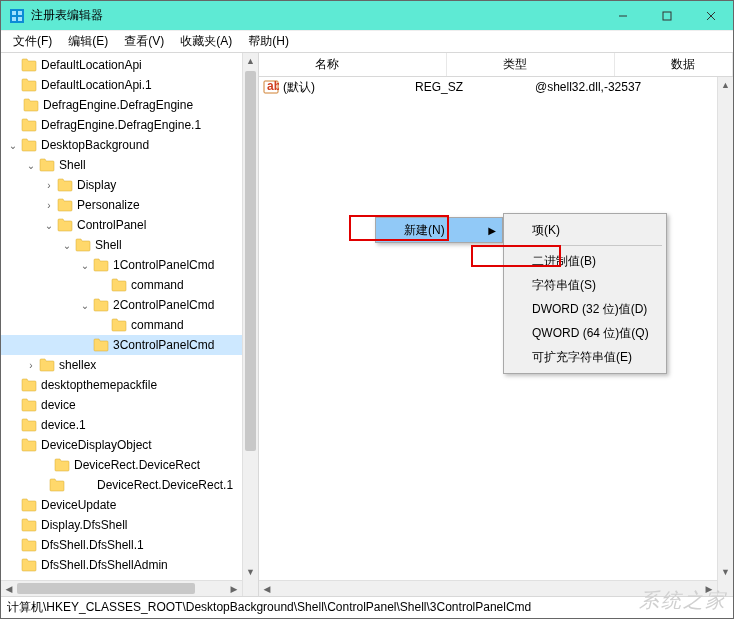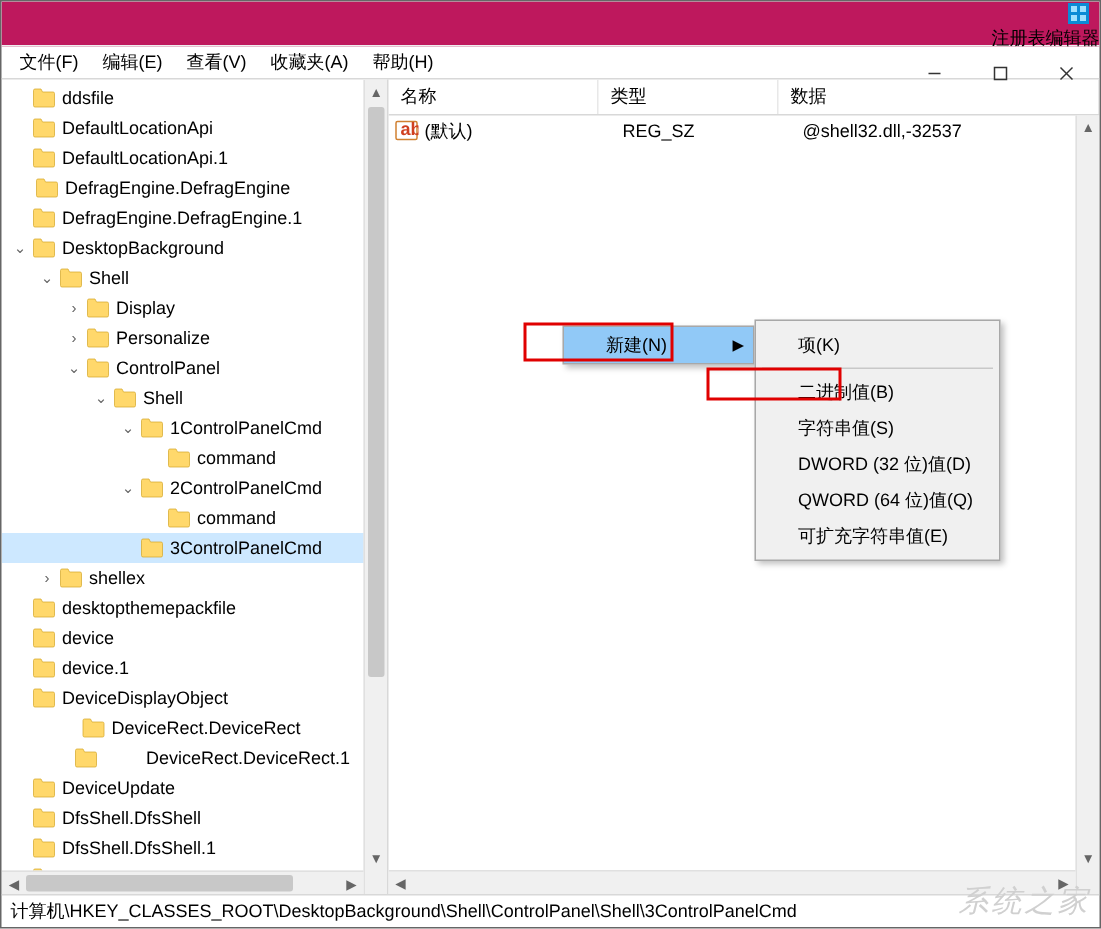"注册表编辑器" .titlebar { align-items: flex-end -> center; background: #be185d -> #5eead4; flex-direction: column -> none }
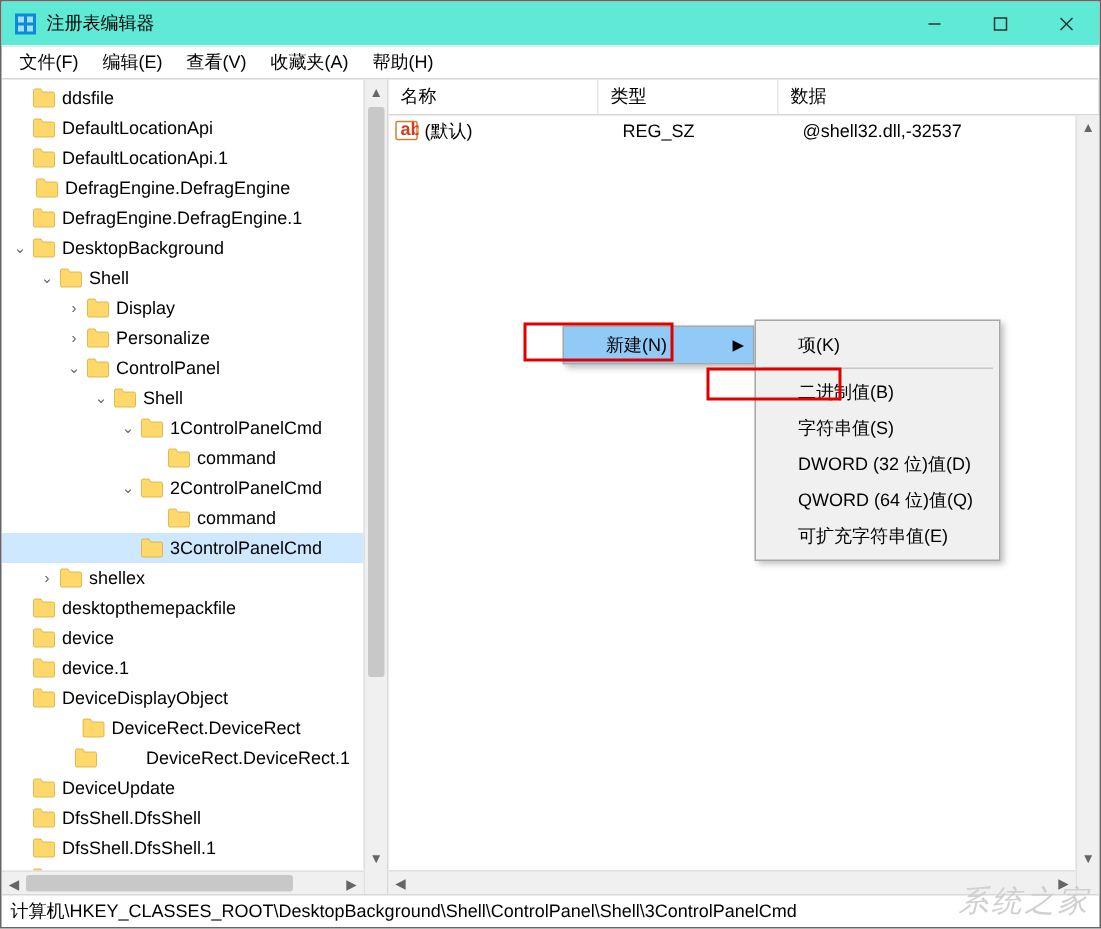"ddsfile" li.tree-row { html: <li> <span></span> <span><svg> <path></path> </svg></span> <span>ddsfile</span> </li> -> none }
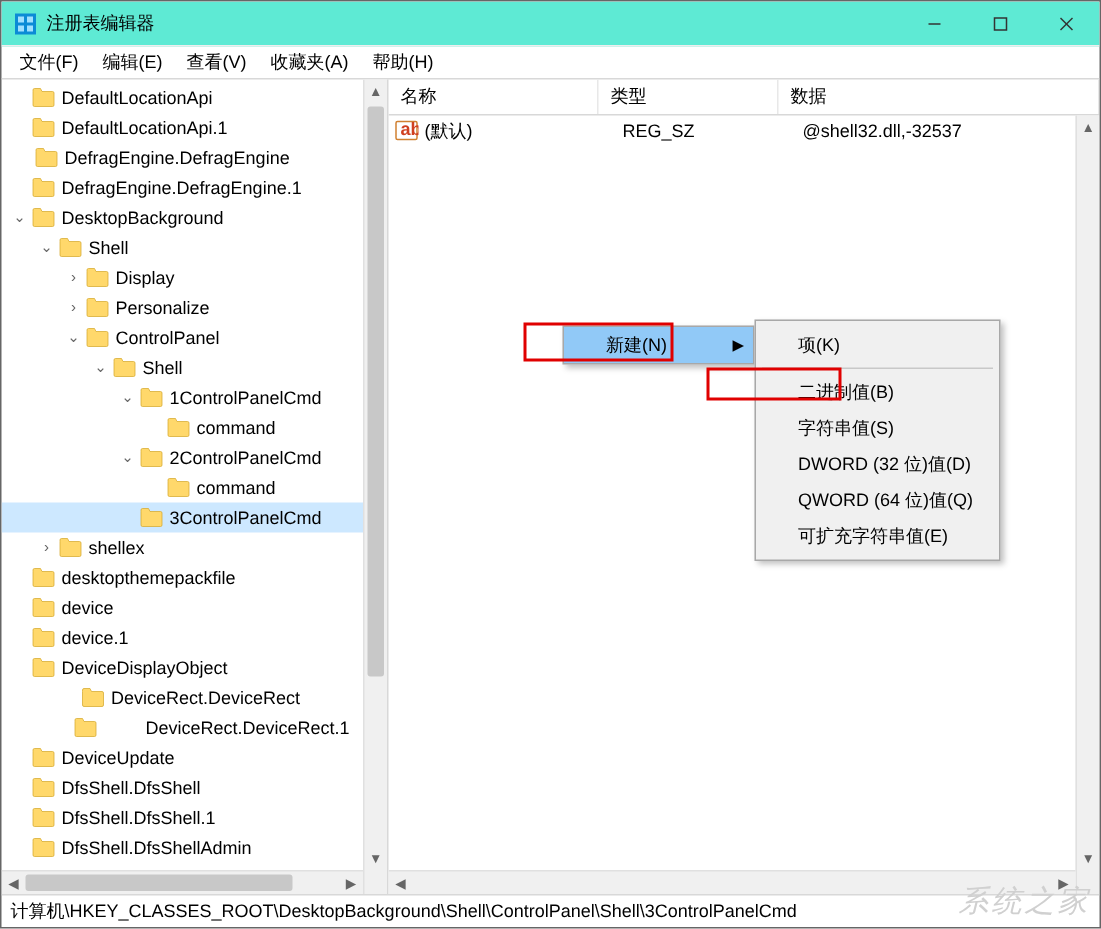"名称" .listhead .col { margin-left: none -> 48px }
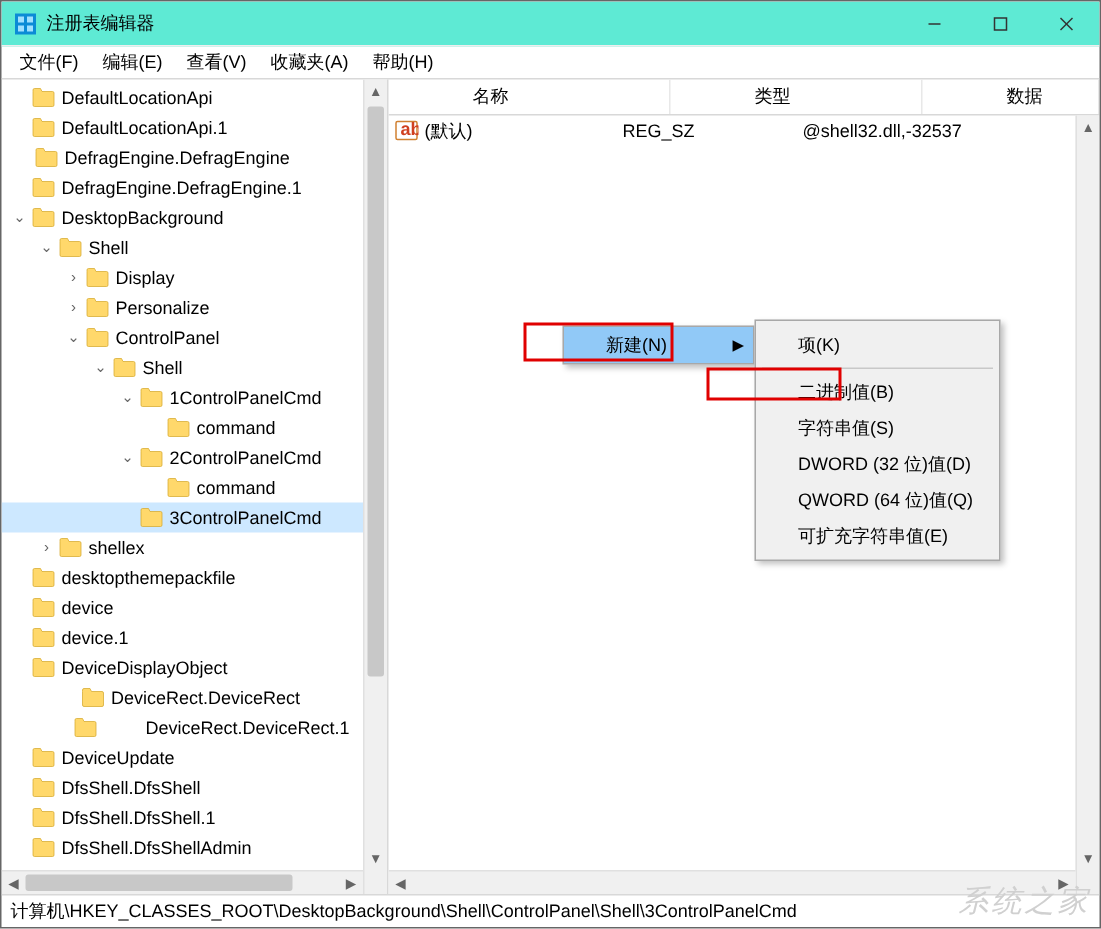"DfsShell.DfsShell" span.label { text: DfsShell.DfsShell -> Display.DfsShell }
